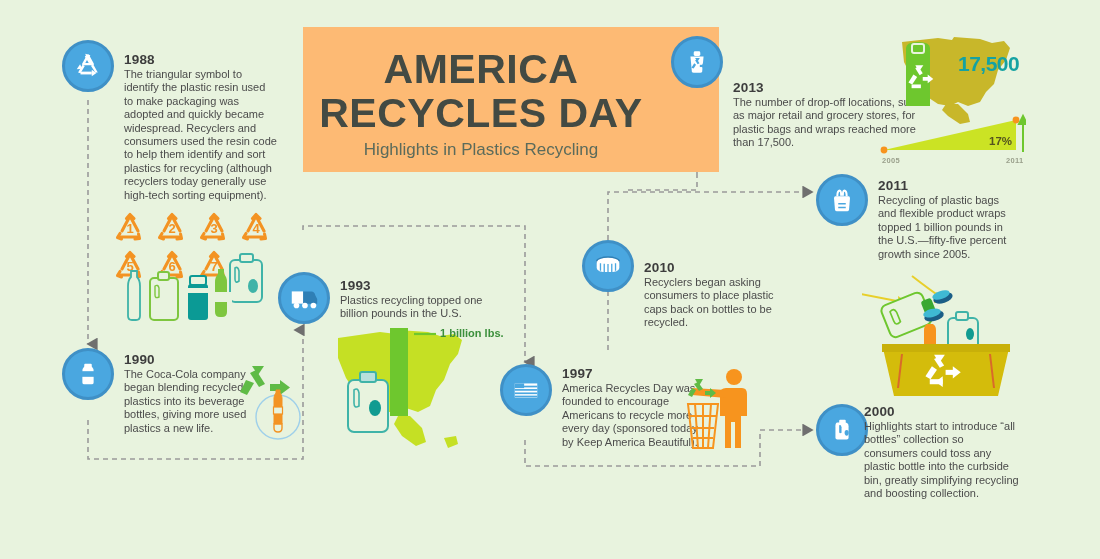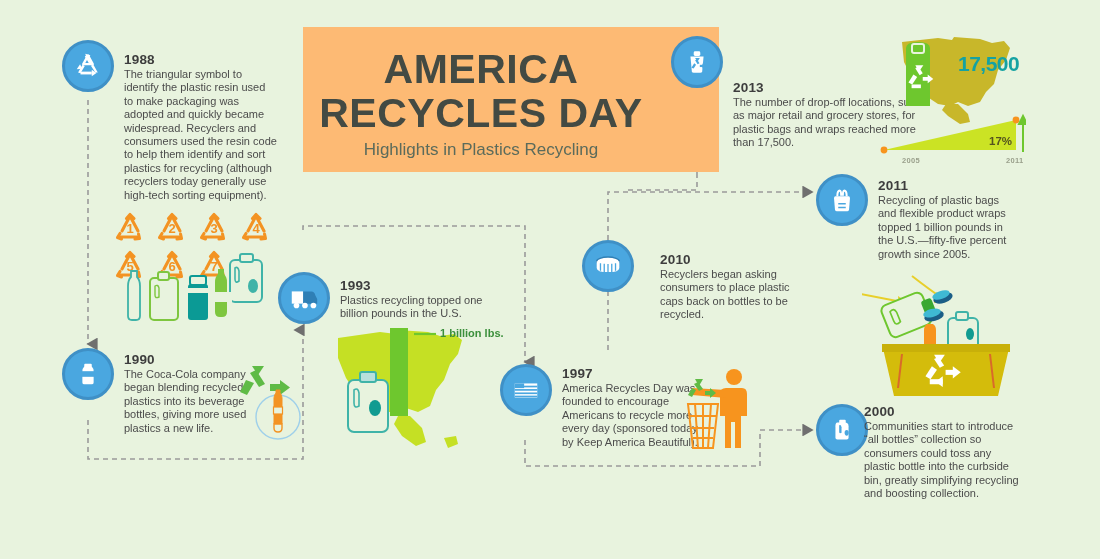"2005" div.lbl-yr { margin-left: 20px -> none }
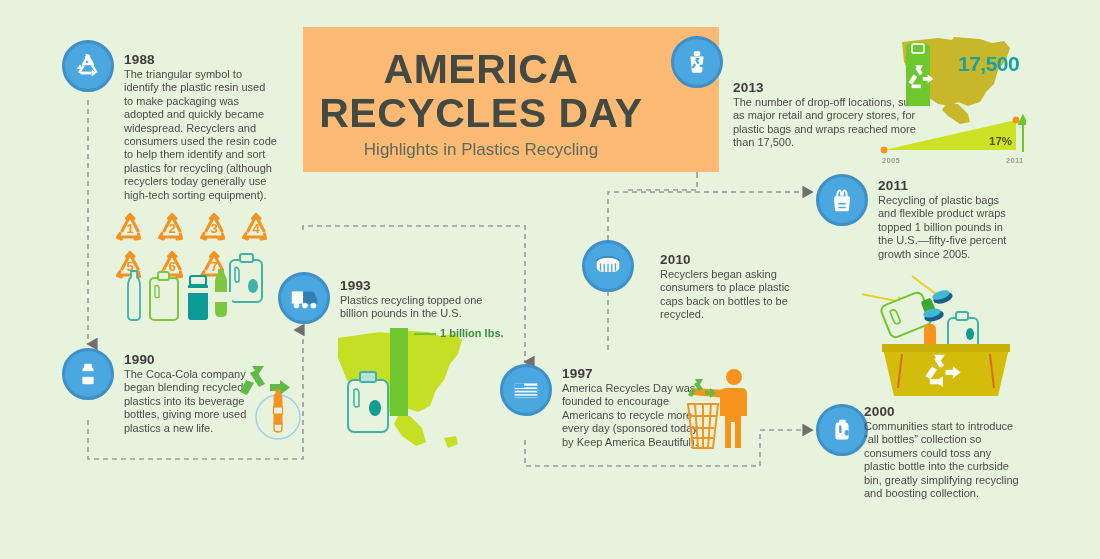"2010" div.etext { margin-left: 16px -> none; top: 12px -> 20px }
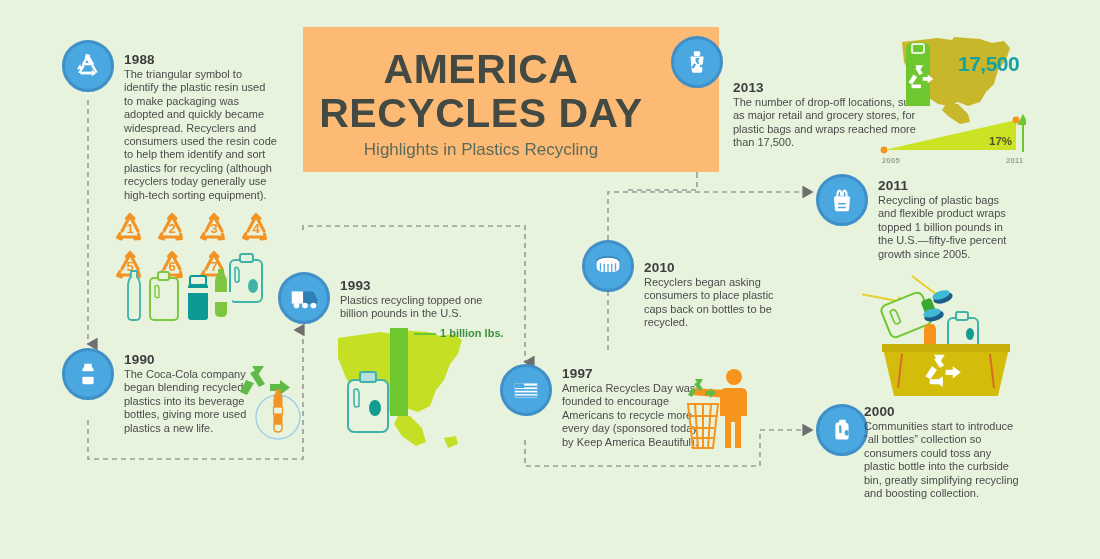"Communities start to introduce “all" div.ebody { text: Communities -> Highlights }
